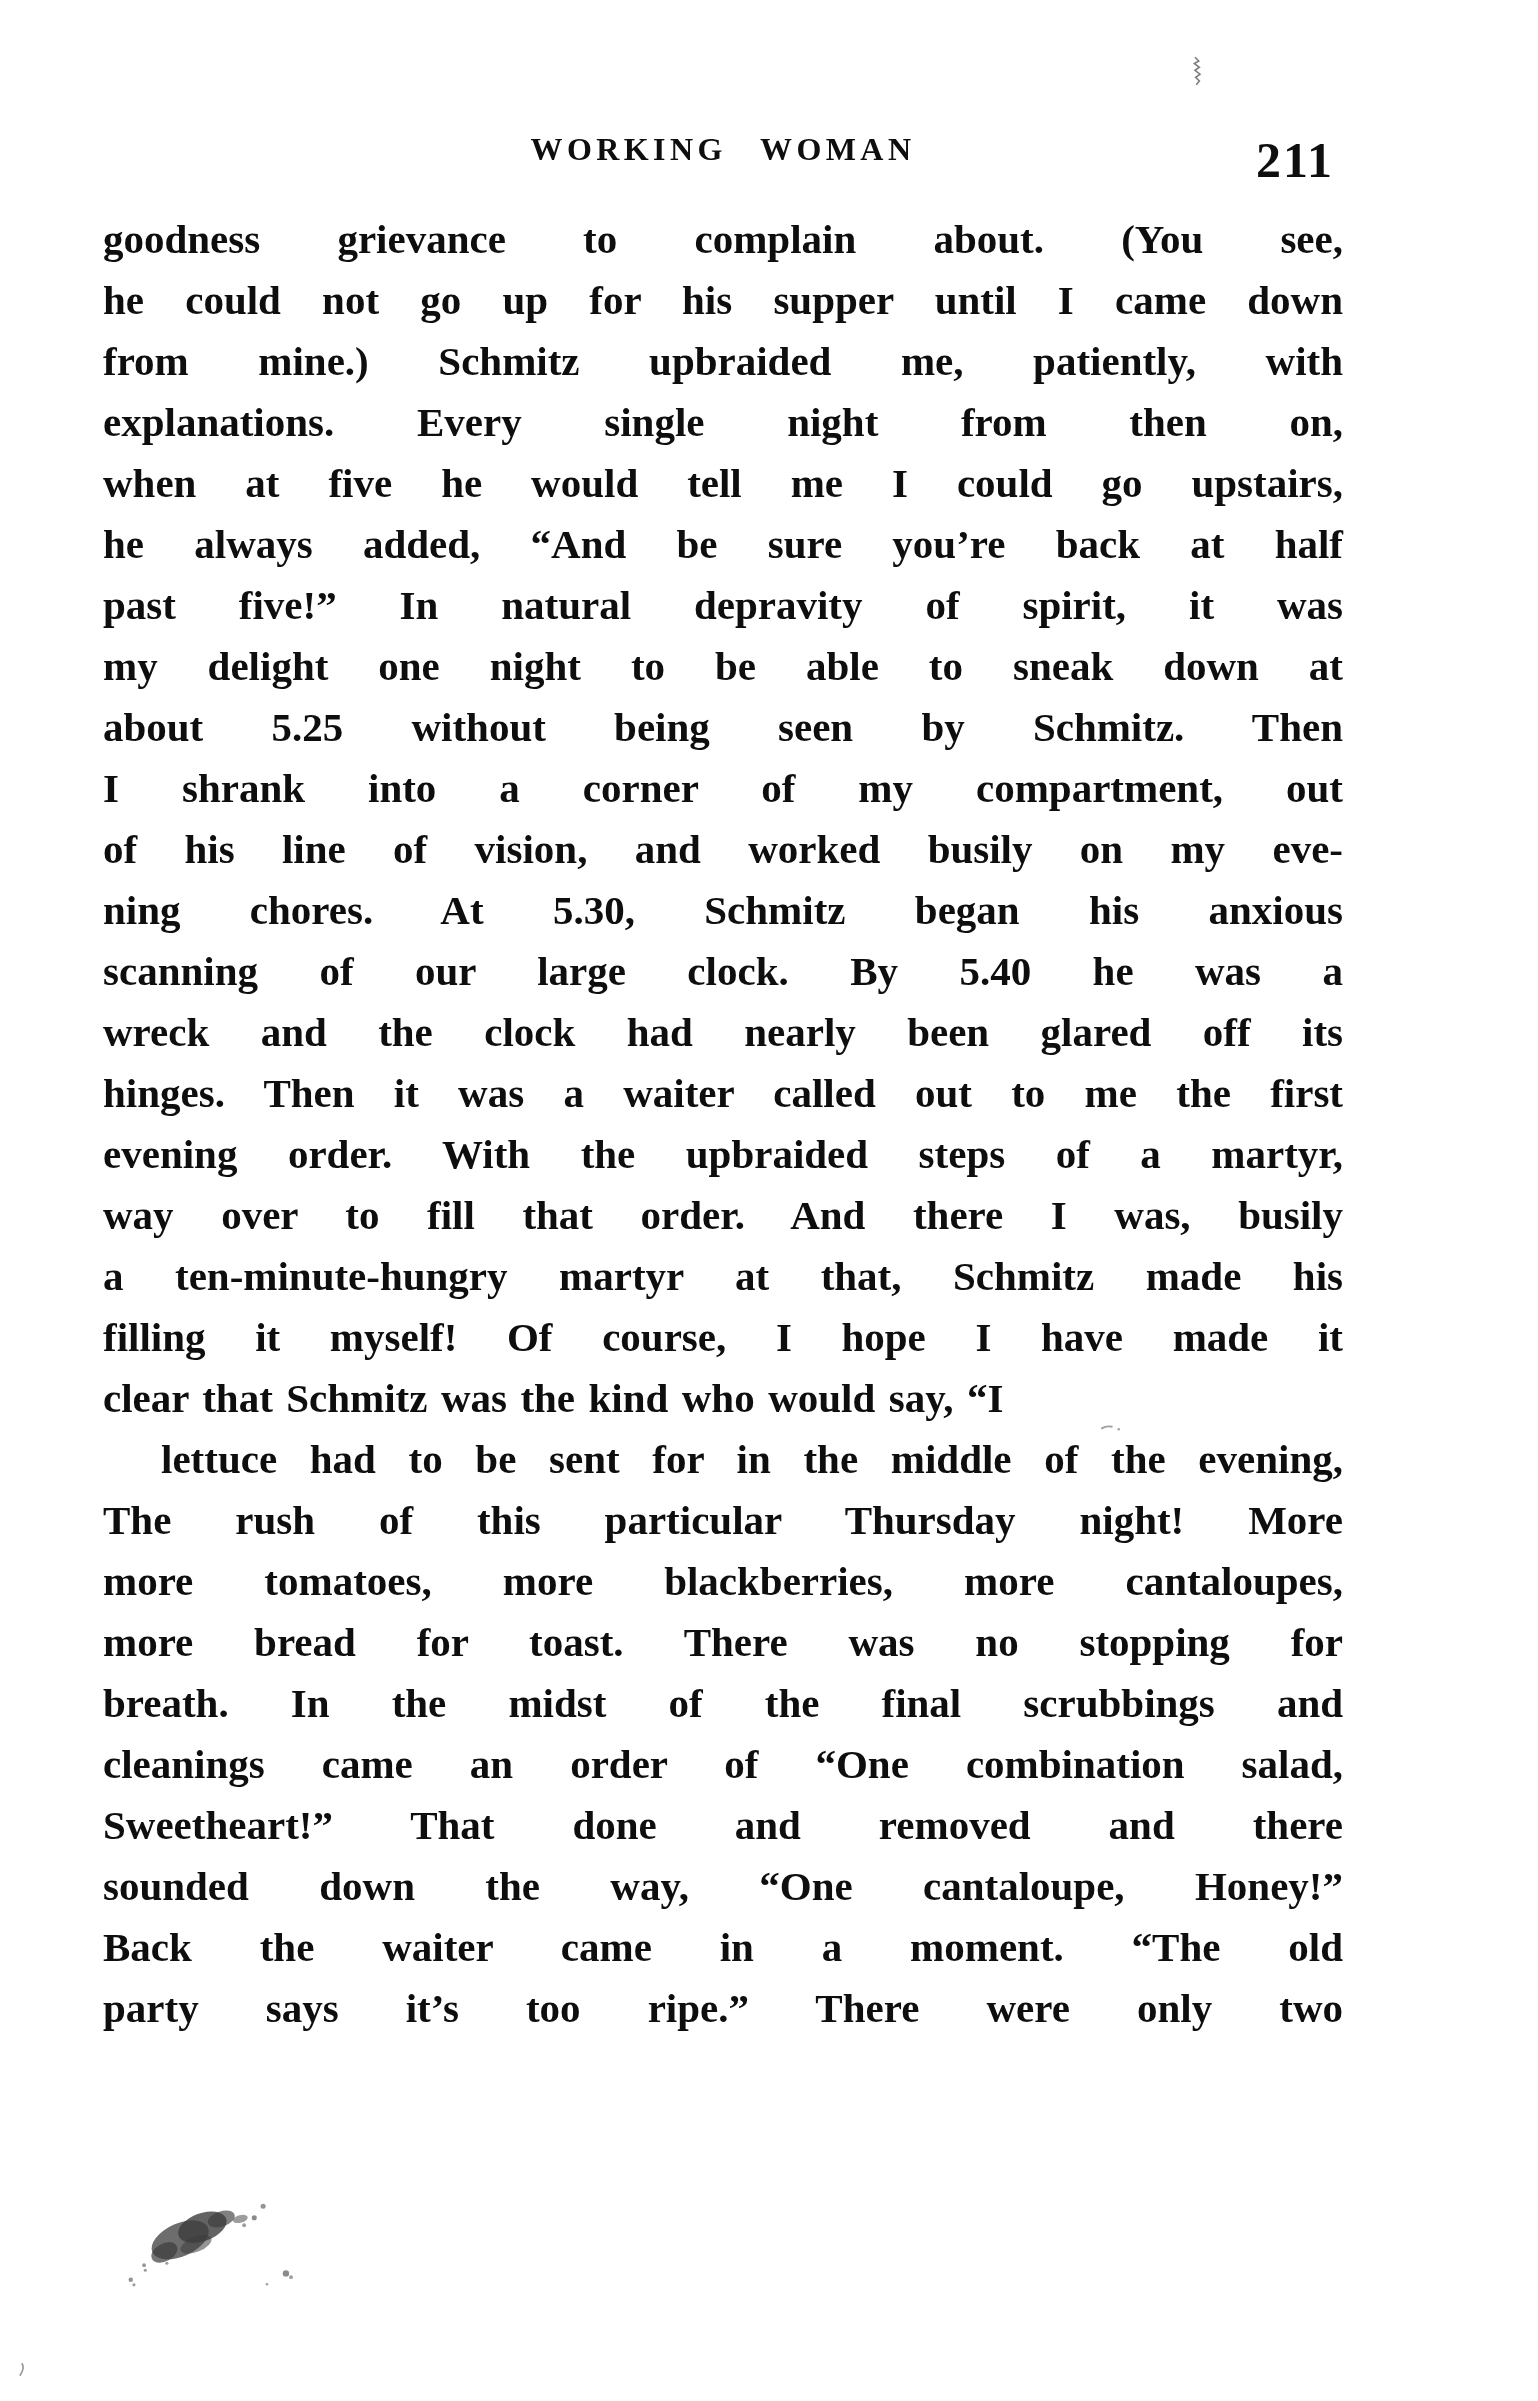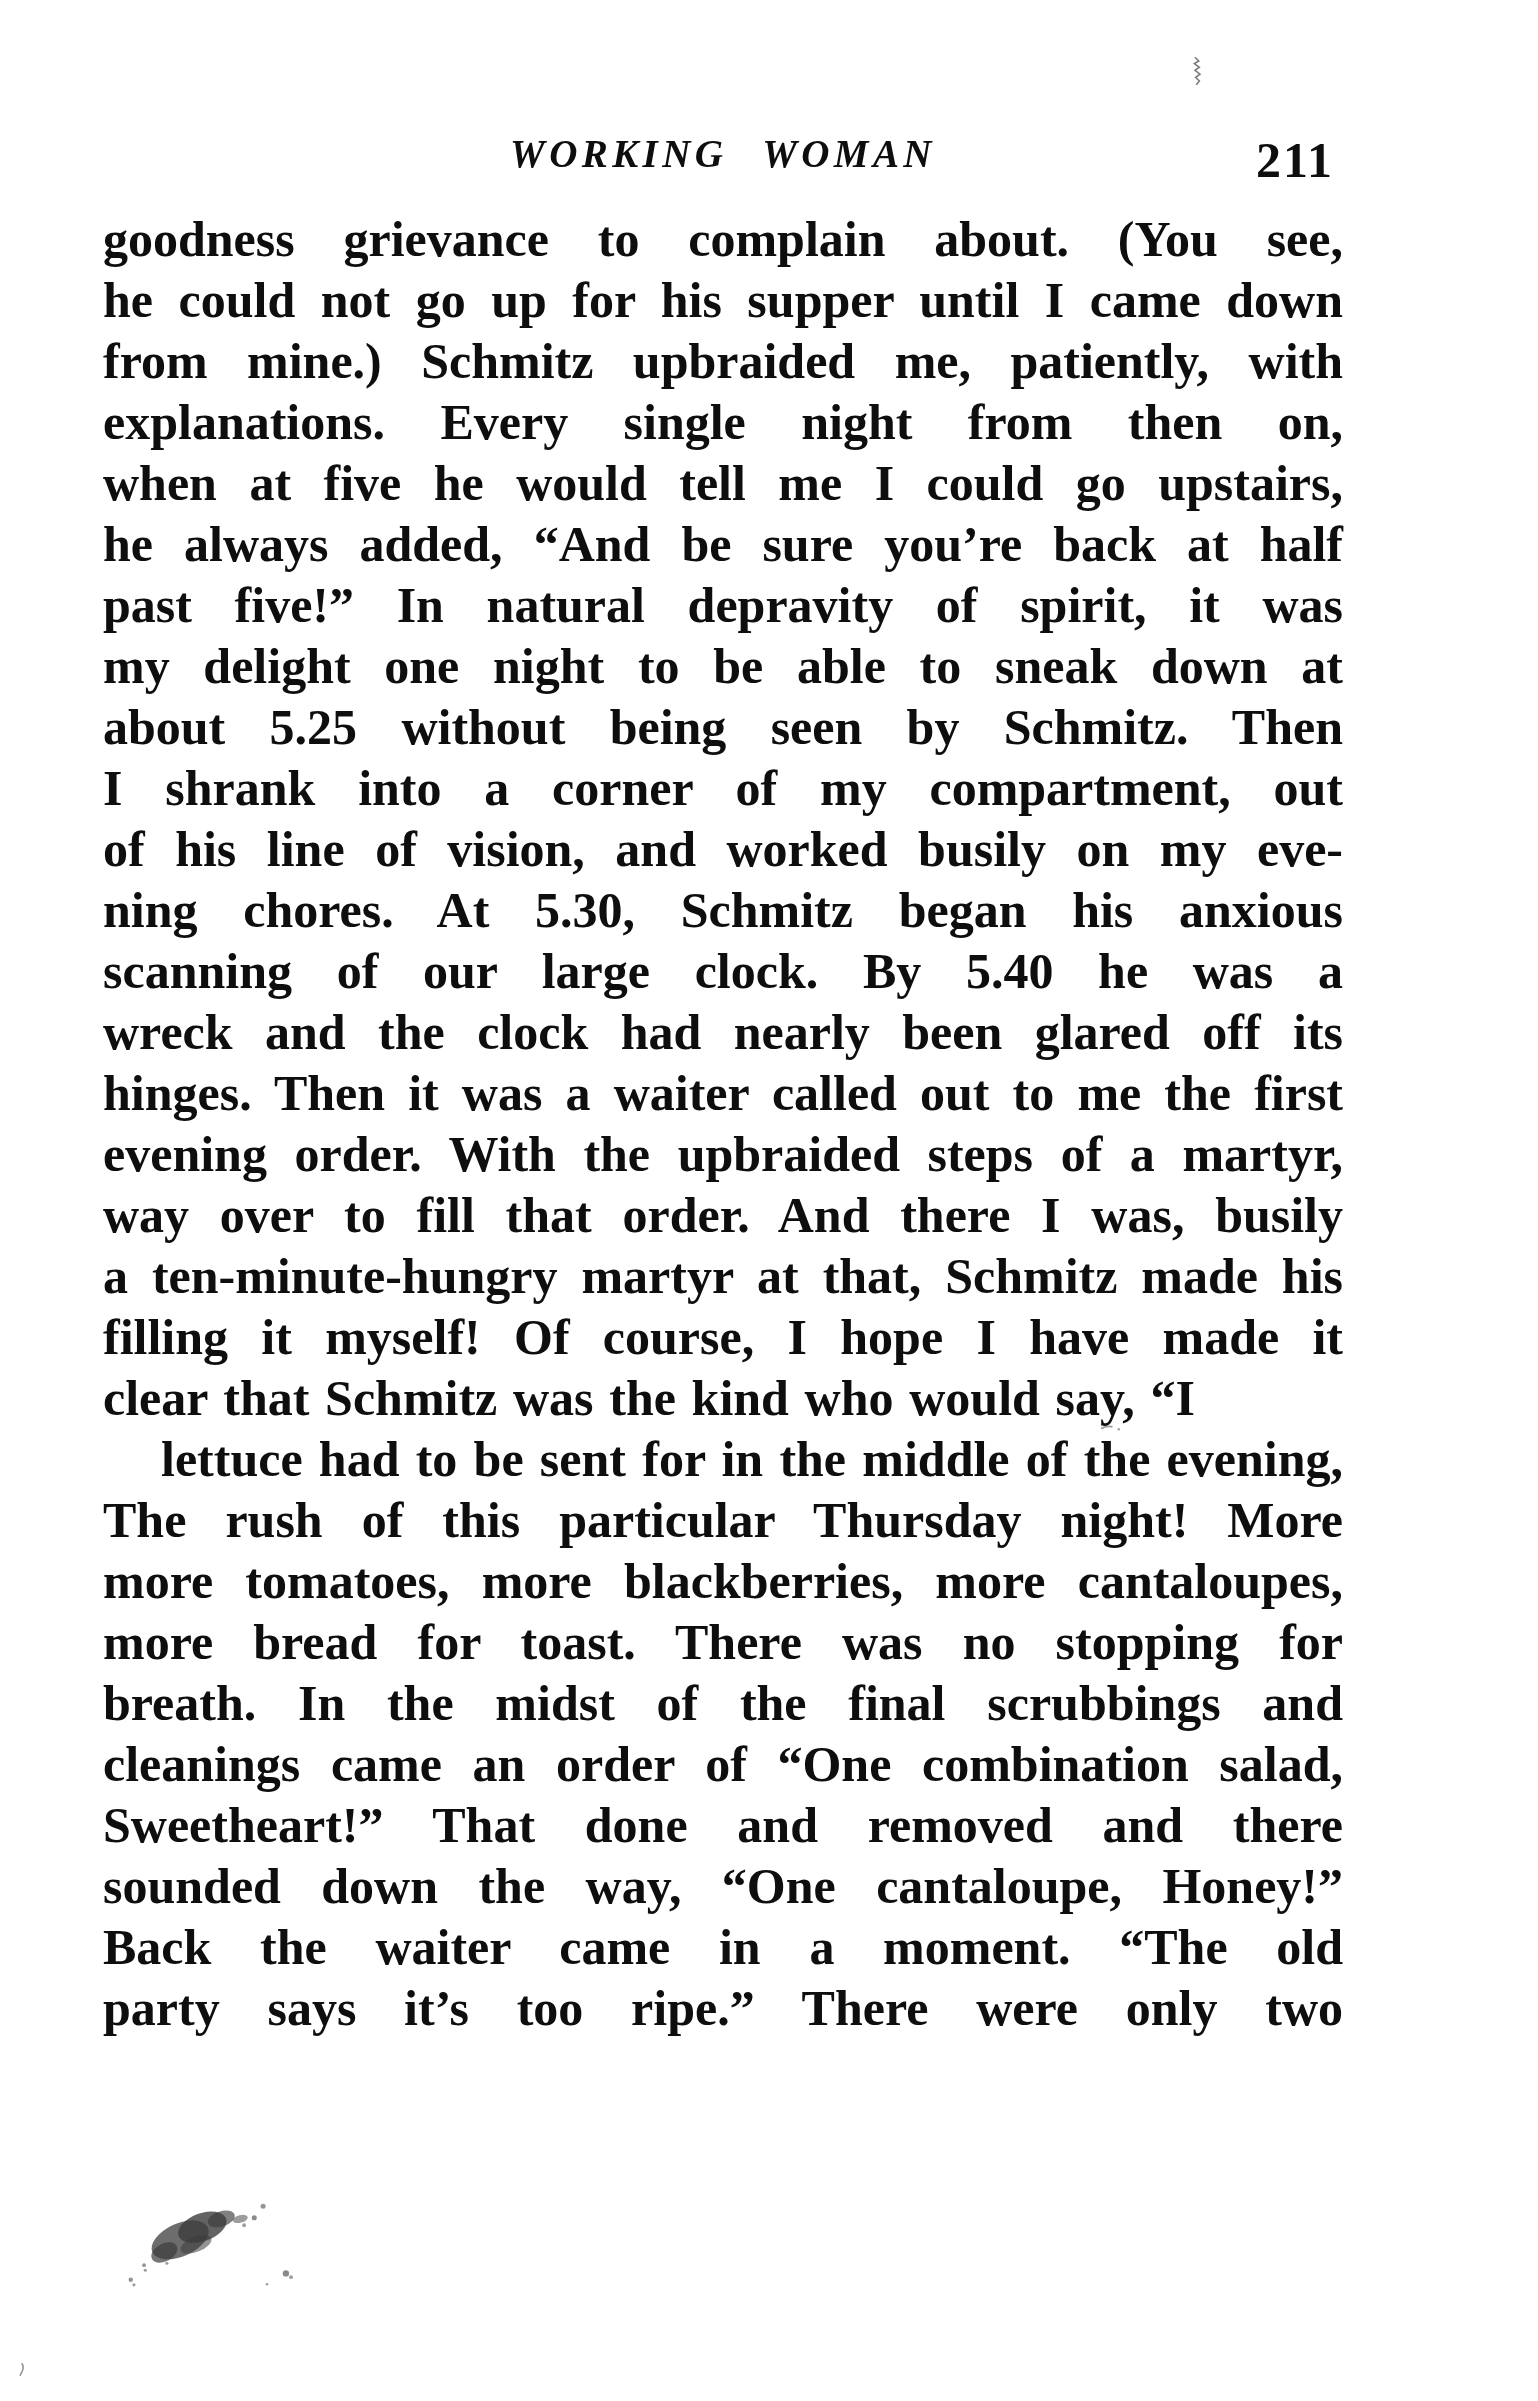"WORKING WOMAN" .head-title { font-size: 39px -> 32px; font-style: italic -> none }
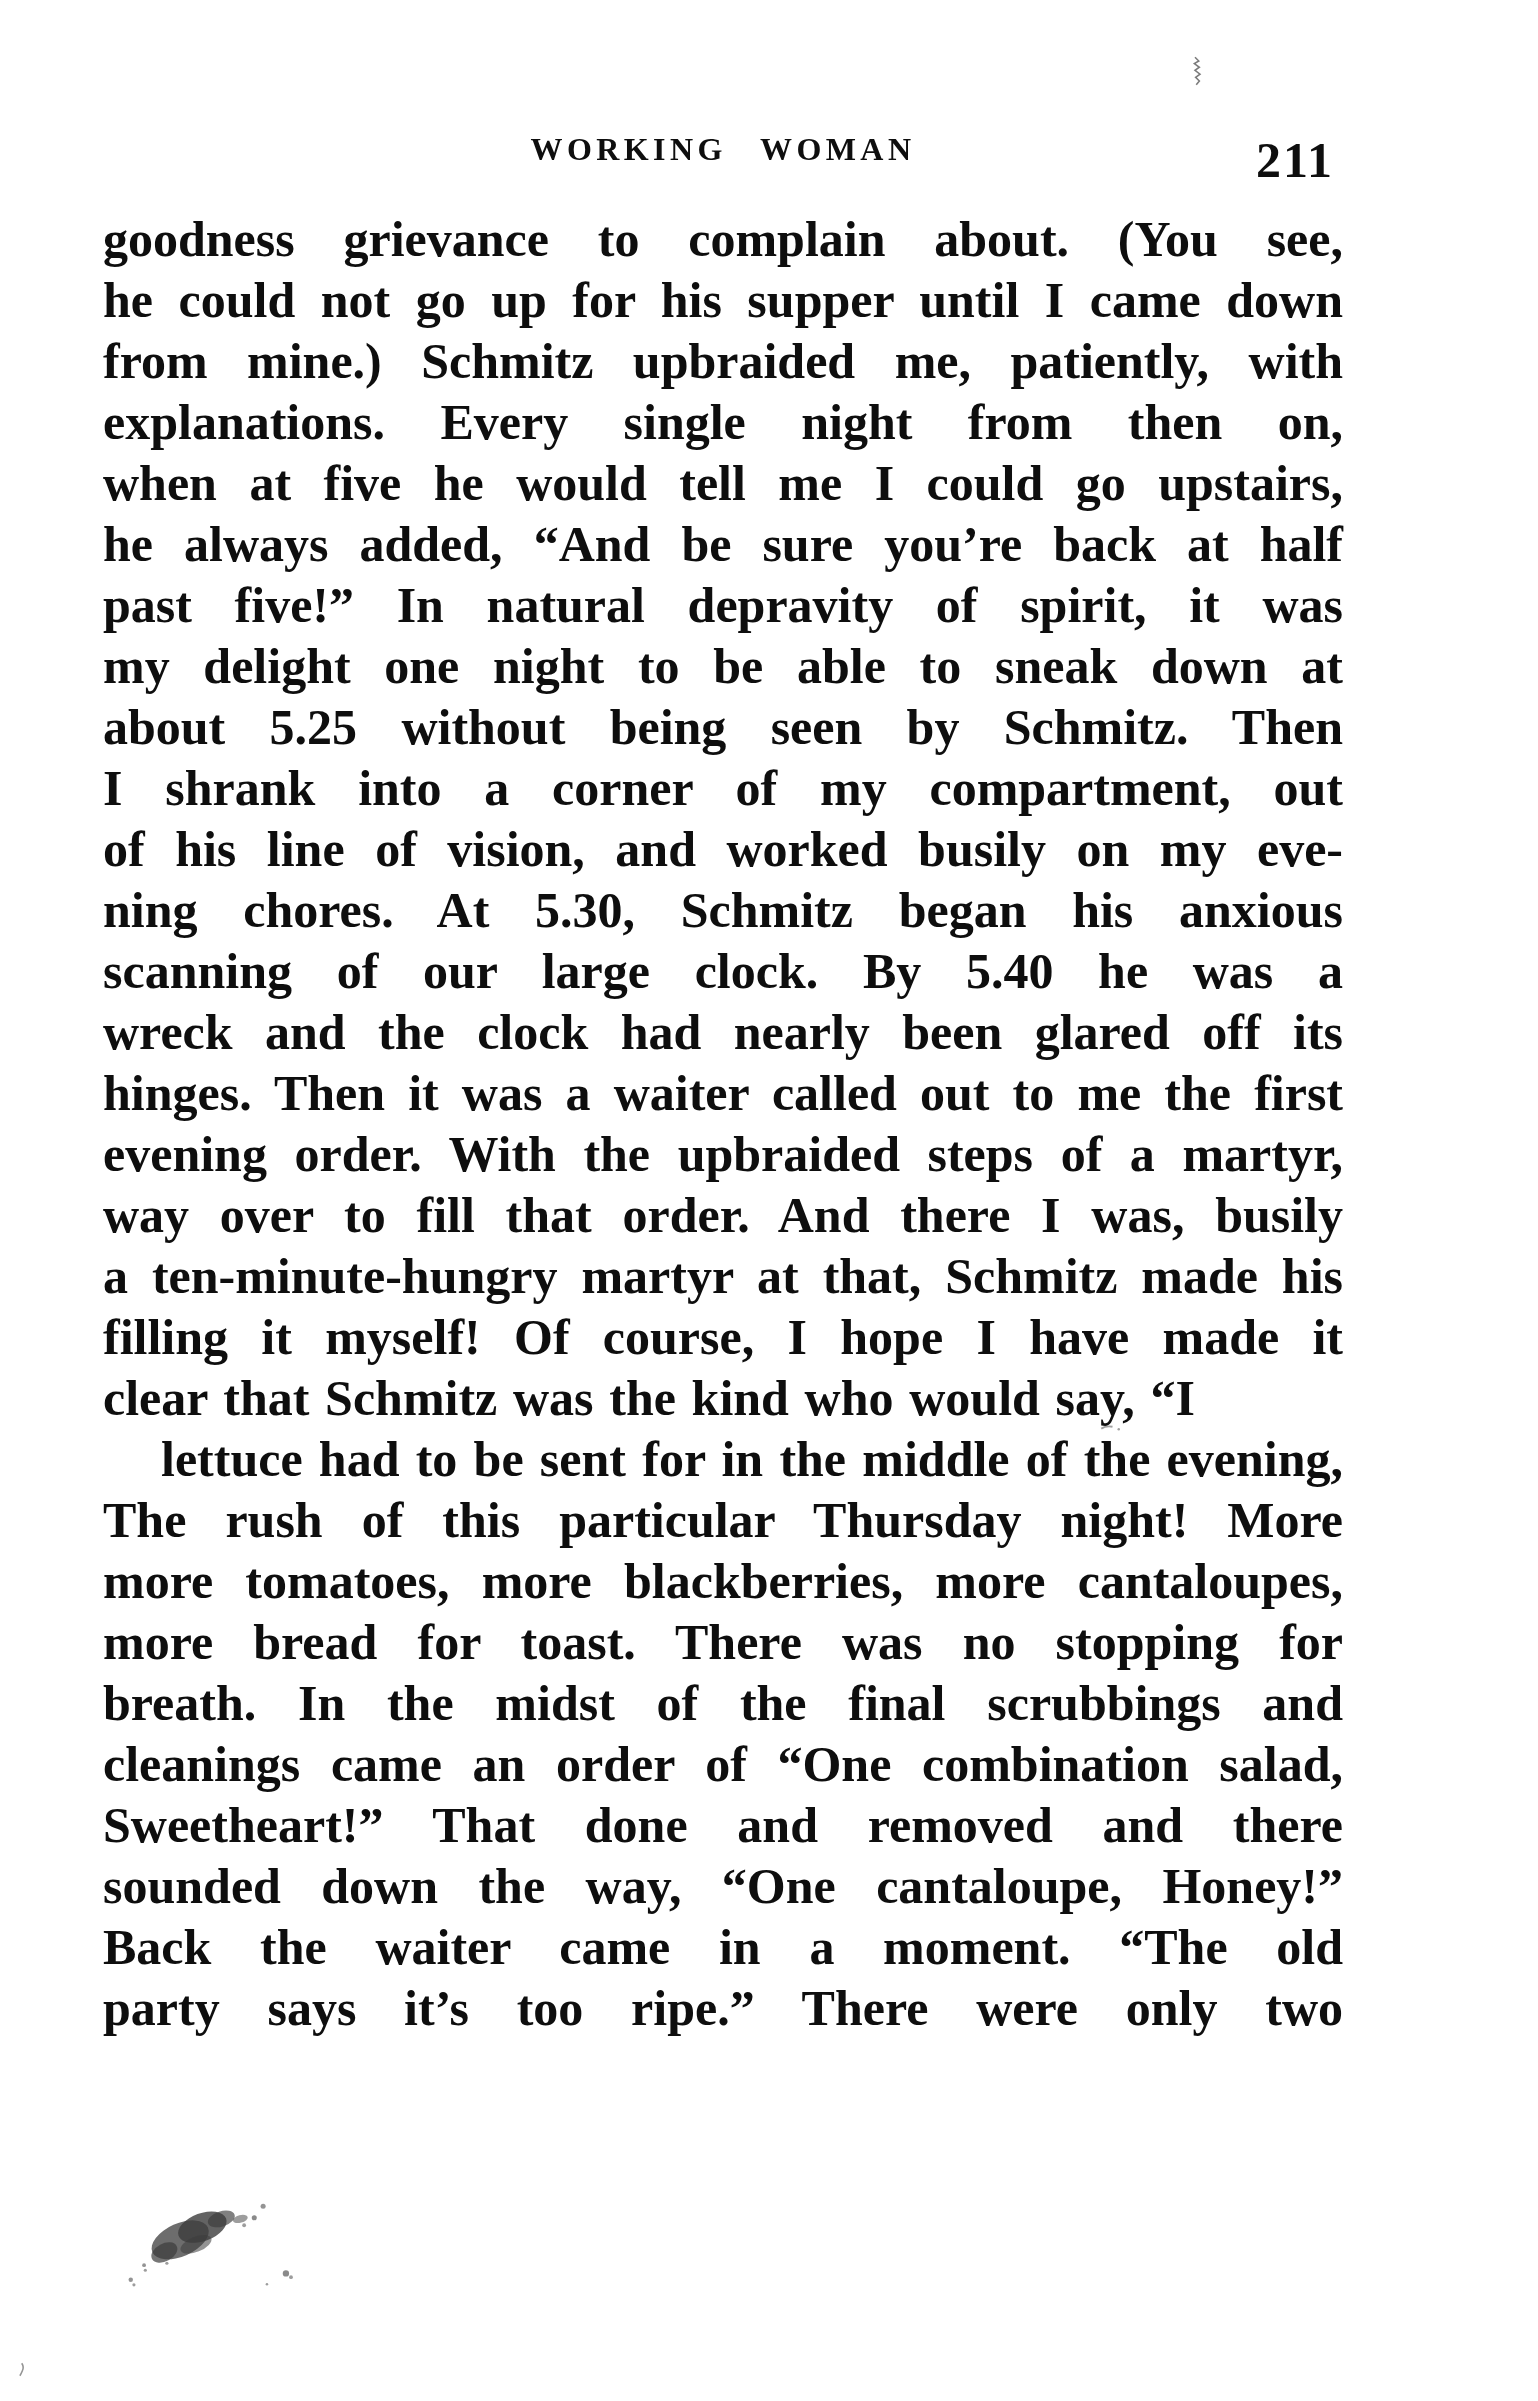"goodness grievance to complain about." .body-text { font-size: 50px -> 41px }
